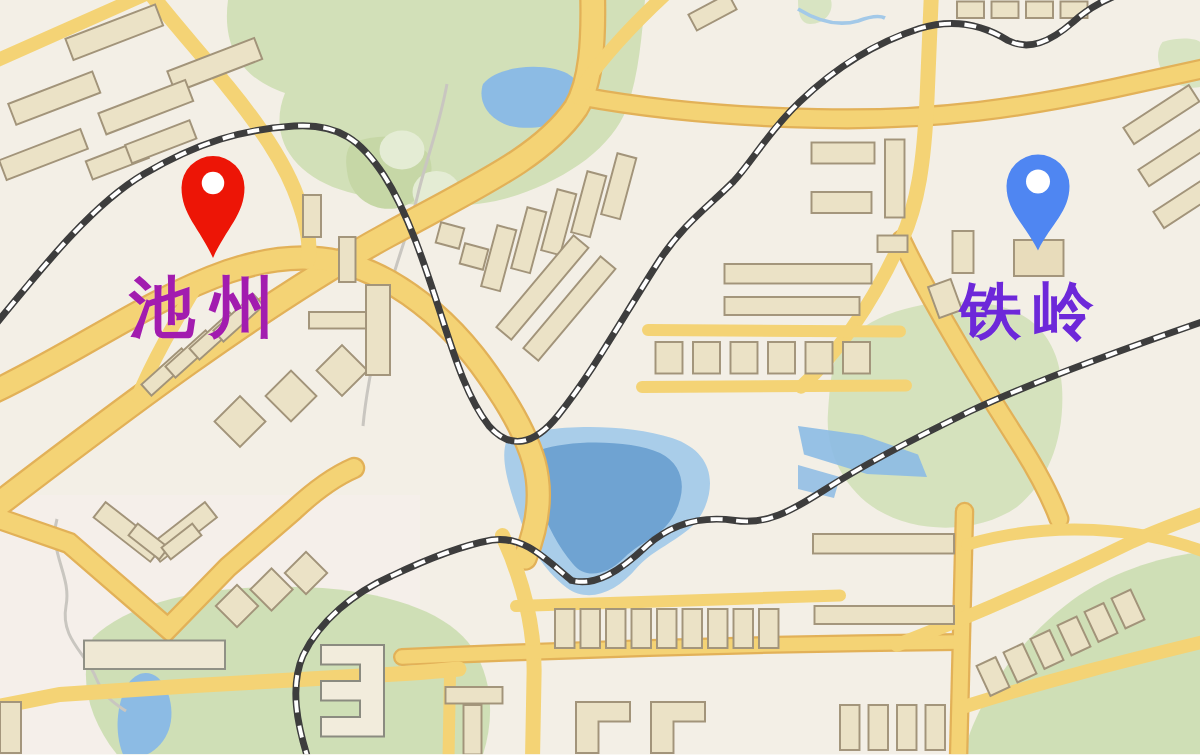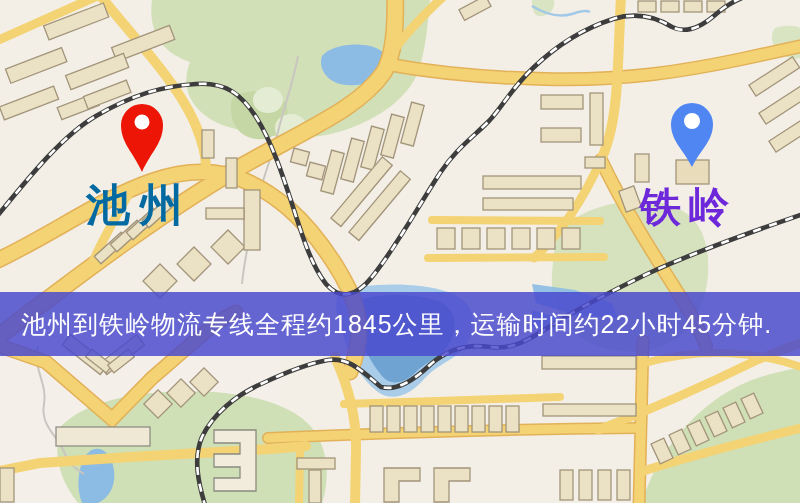"池州" .city-label.origin { color: #0369a1 -> #a21caf }
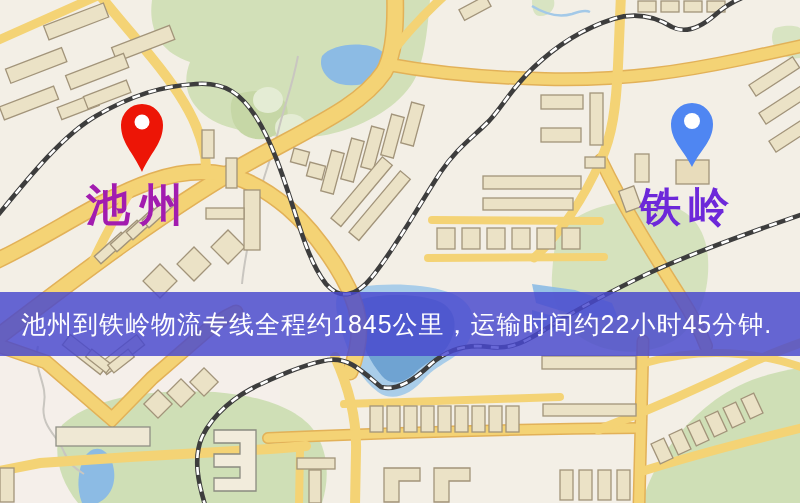"池州到铁岭物流专线全程约1845公里，运输时间约22小时45分钟." div.banner { html: <div> <span>池州到铁岭物流专线全程约1845公里，运输时间约22小时45分钟.</span> </div> -> none }
